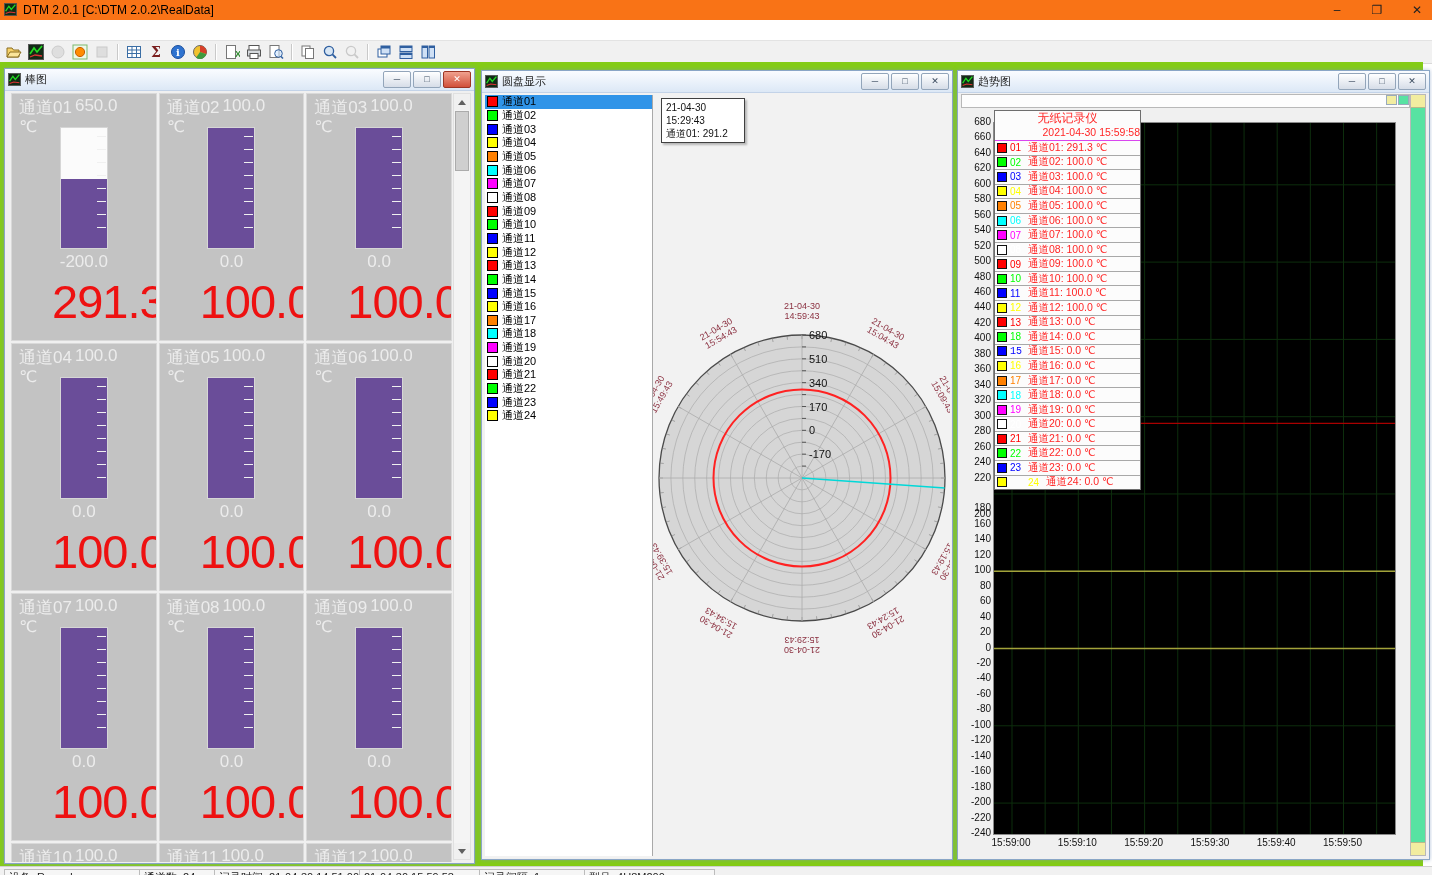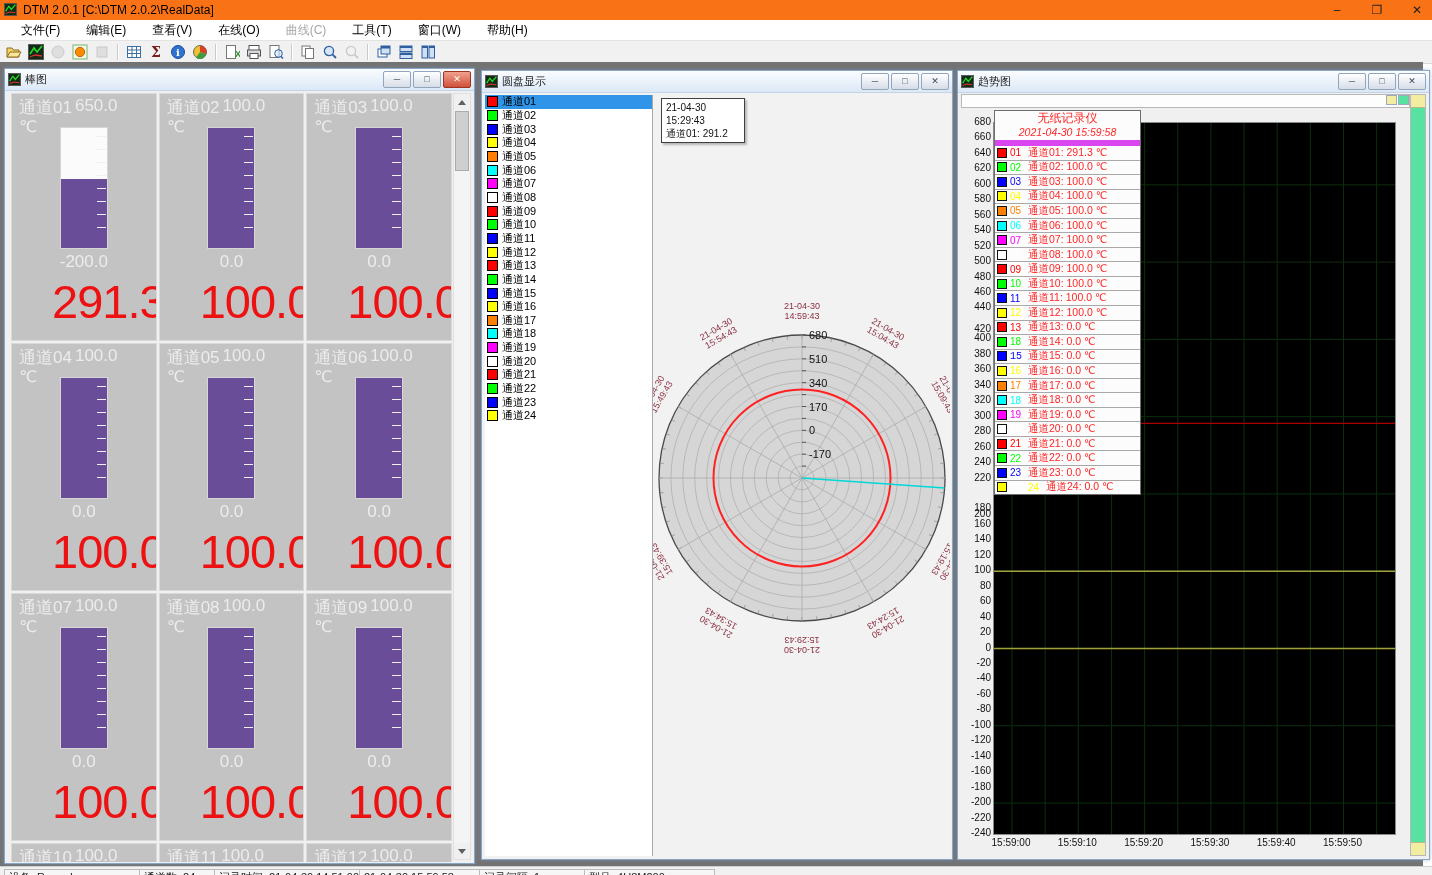"文件(F)" div.menubar { html: <div> <span>文件(F)</span> <span>编辑(E)</span> <span>查看(V)</span> <span>在线(O)</span> <span>曲线(C)</span> <span>工具(T)</span> <span>窗口(W)</span> <span>帮助(H)</span> </div> -> none }
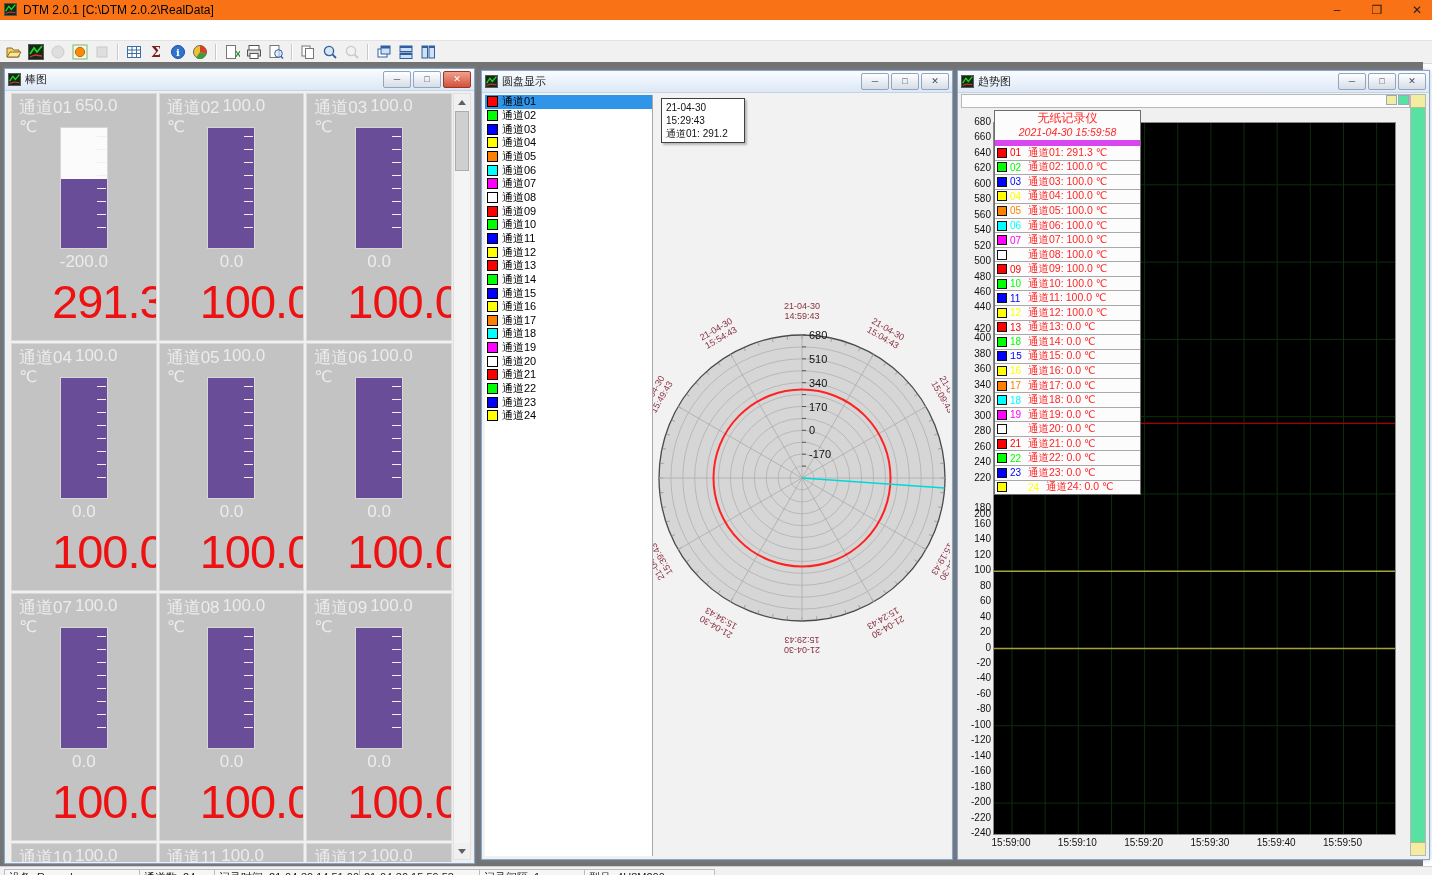"棒图" .mdi { background: #737373 -> #84cc16 }
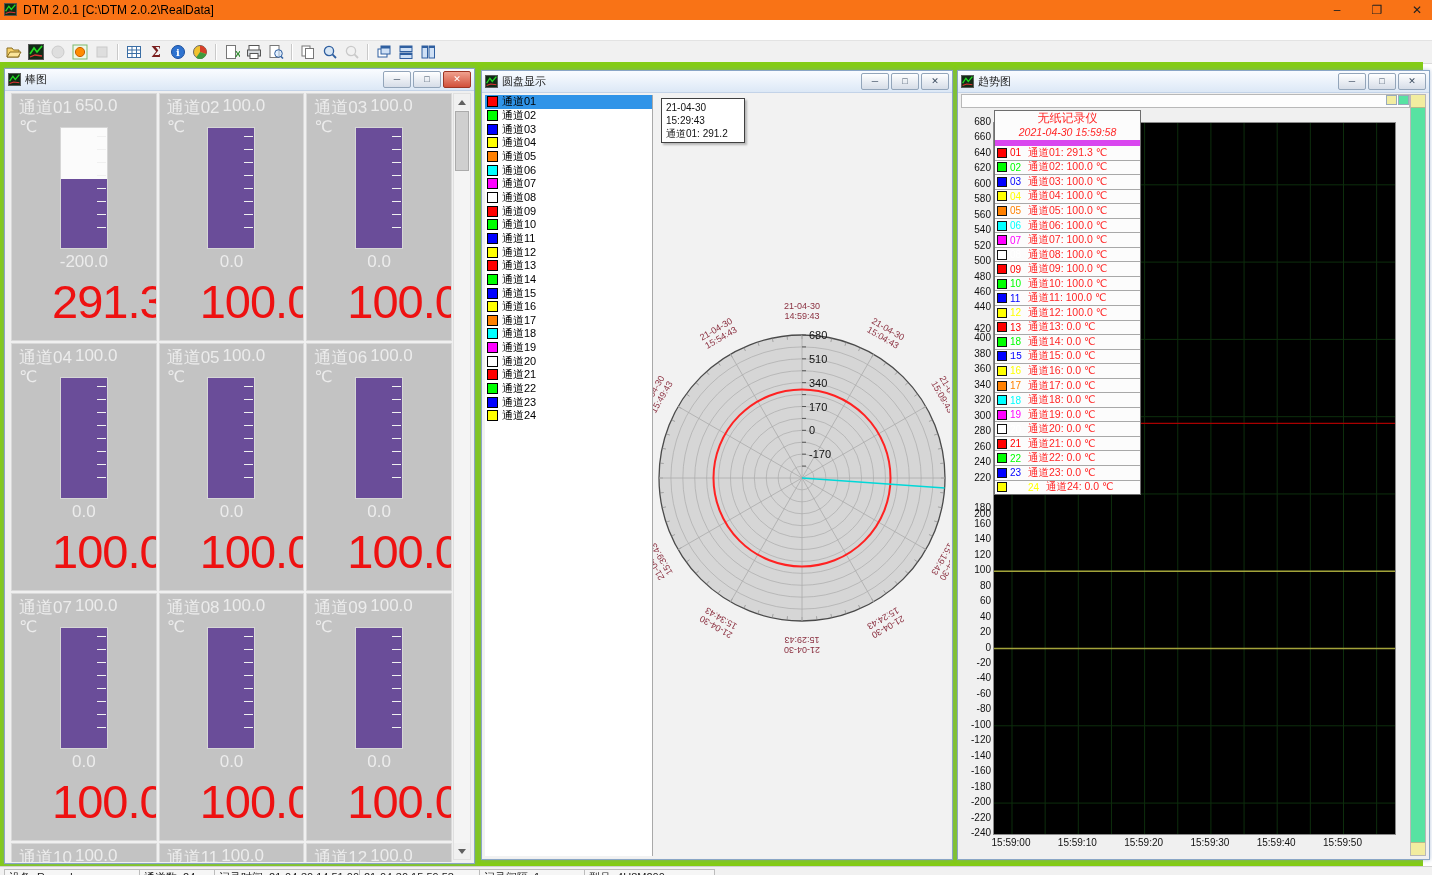"2021-04-30 15:59:58" .leg-ts { border-bottom: 6px solid #d946ef -> 1px solid #d946ef; font-style: italic -> none; text-align: center -> right }
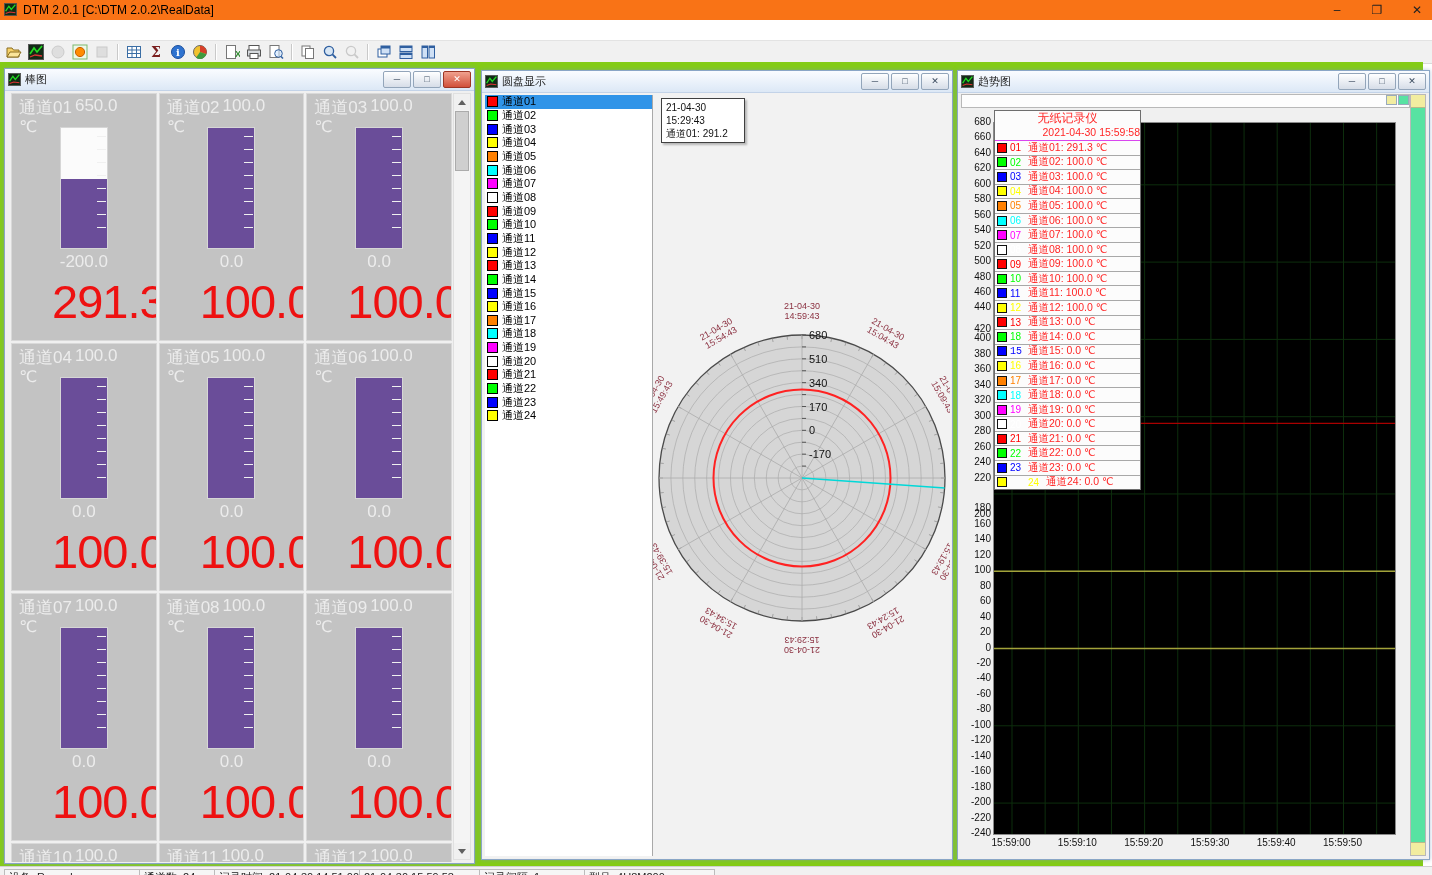"420" div.ylab { margin-top: 6px -> none }
